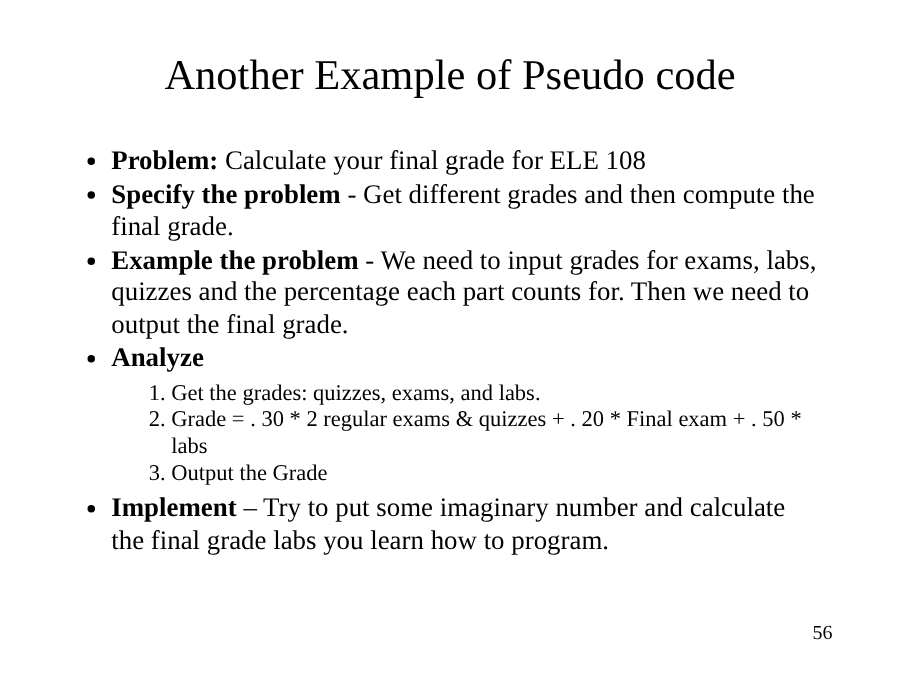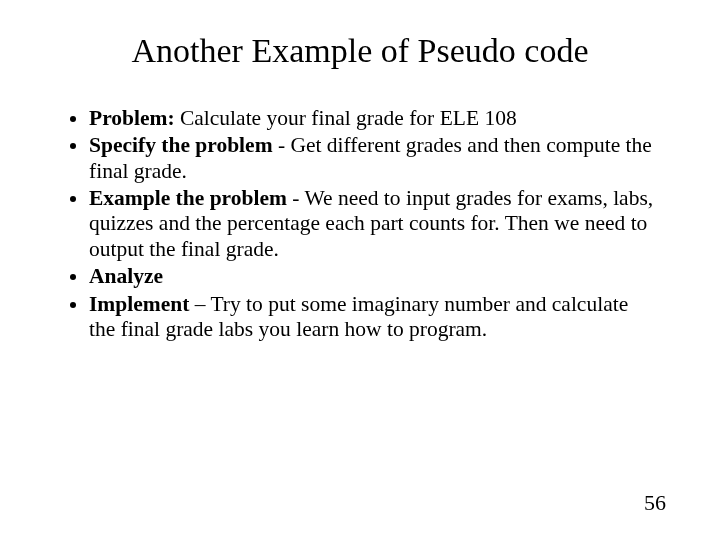"Another Example of Pseudo code" .title { margin: 8px 0 36px 0 -> 18px 0 36px 0 }
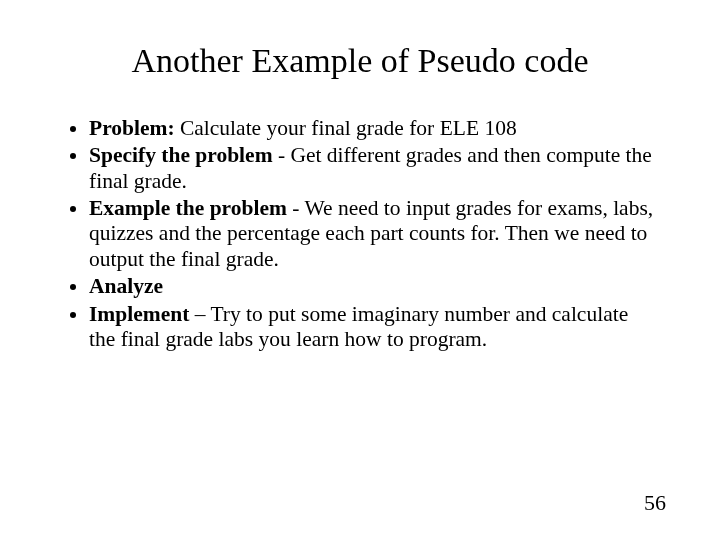"Get the grades: quizzes, exams," ol.sub { html: none -> <ol> <li>Get the grades: quizzes, exams, and labs.</li> <li>Grade = . 30 * 2 regular exams &amp; quizzes + . 20 * Final exam + . 50 * labs</li> <li>Output the Grade</li> </ol> }
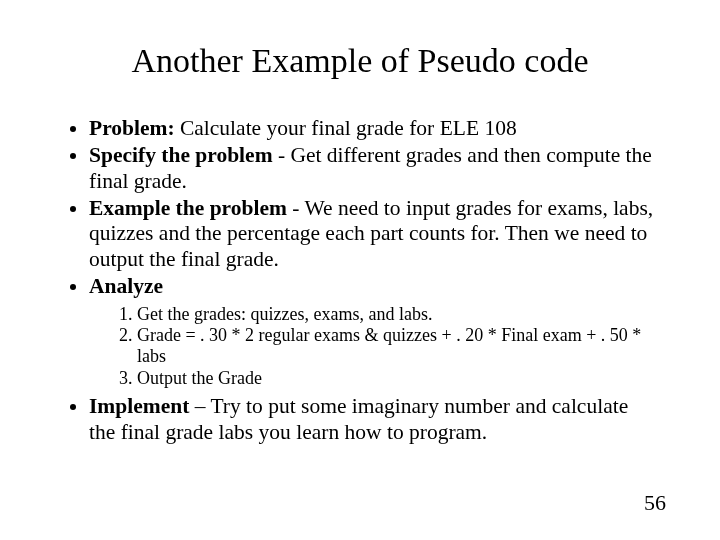"56" .page-num { font-size: 22px -> 16px }
